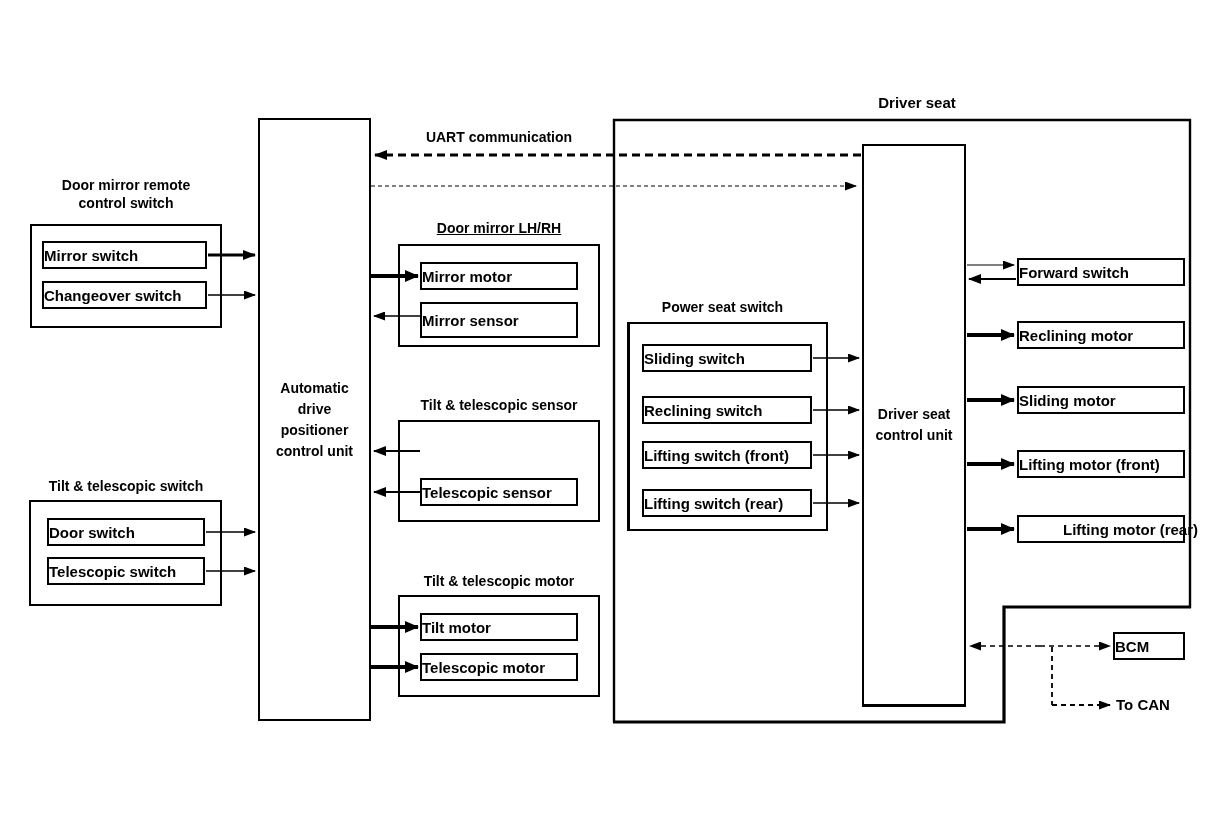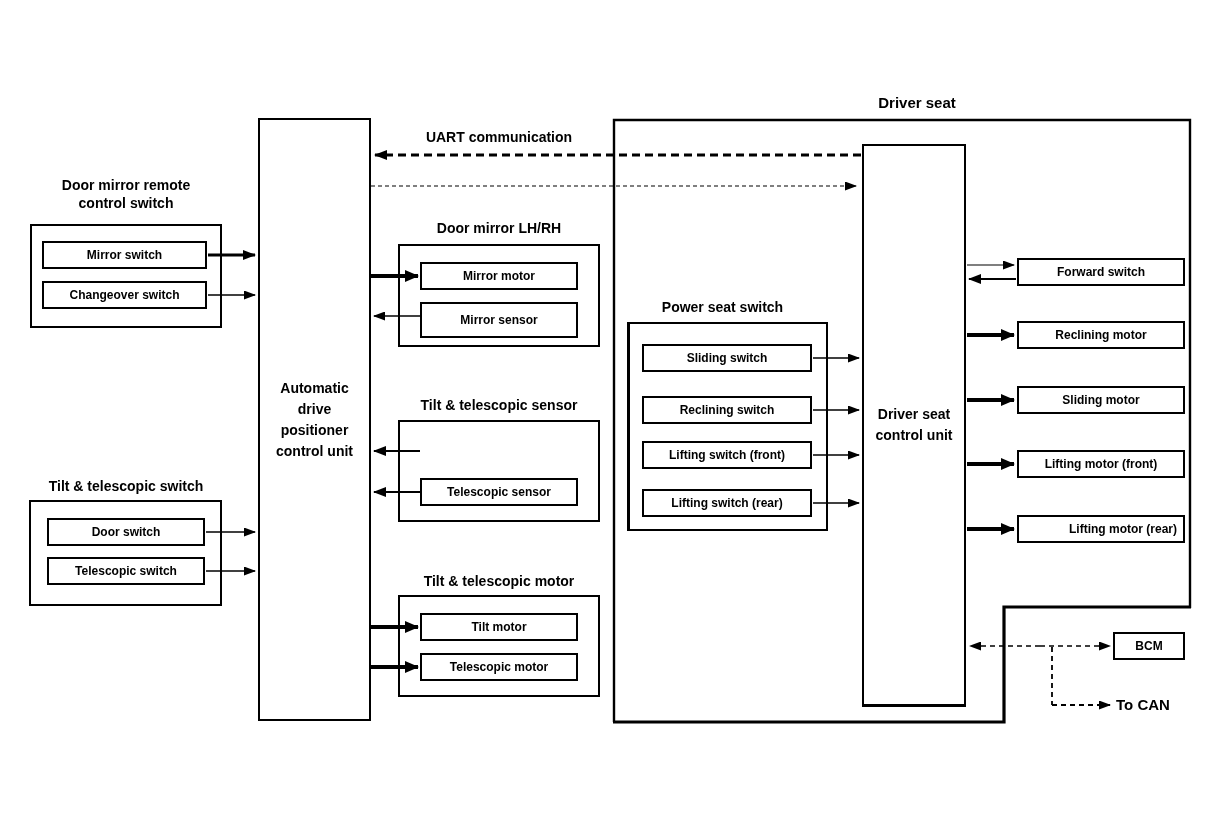"Door mirror LH/RH" div.lbl { text-decoration: none -> underline }
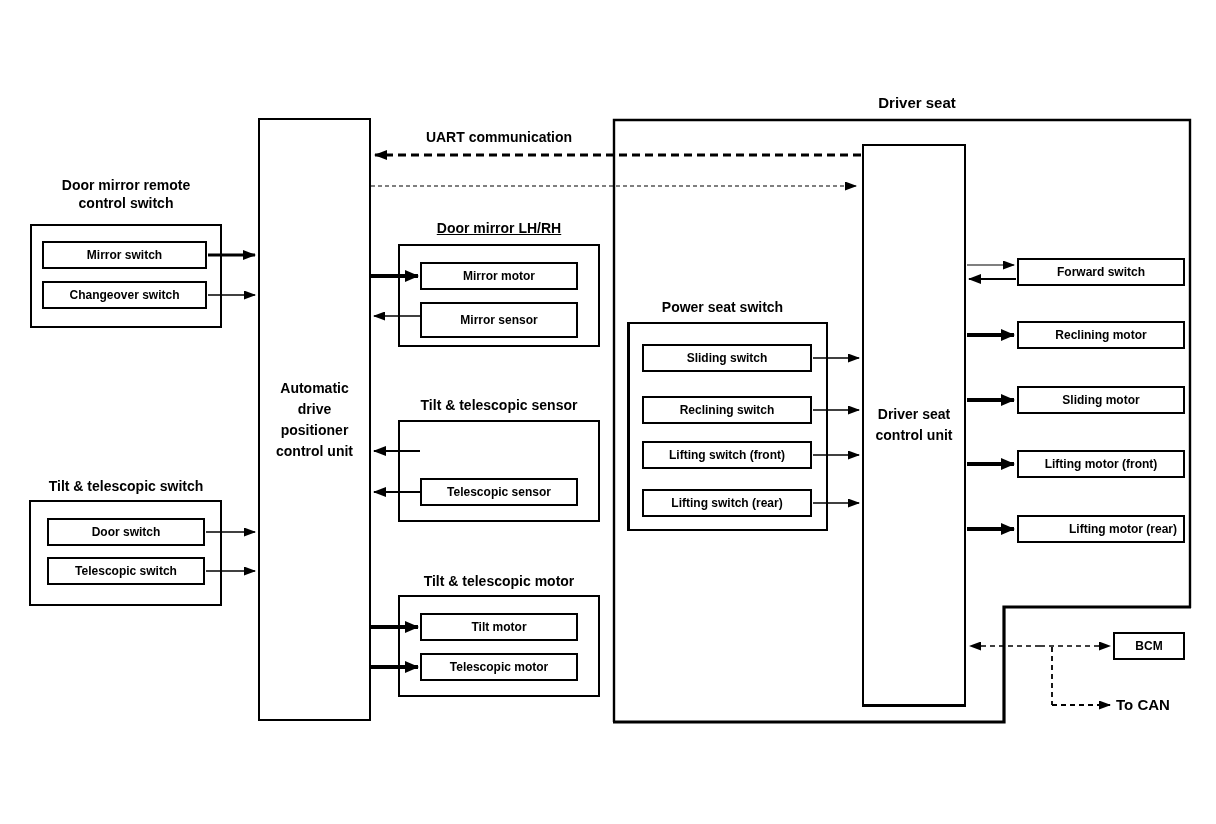"Mirror switch" .box { font-size: 12px -> 15px; justify-content: center -> none }
